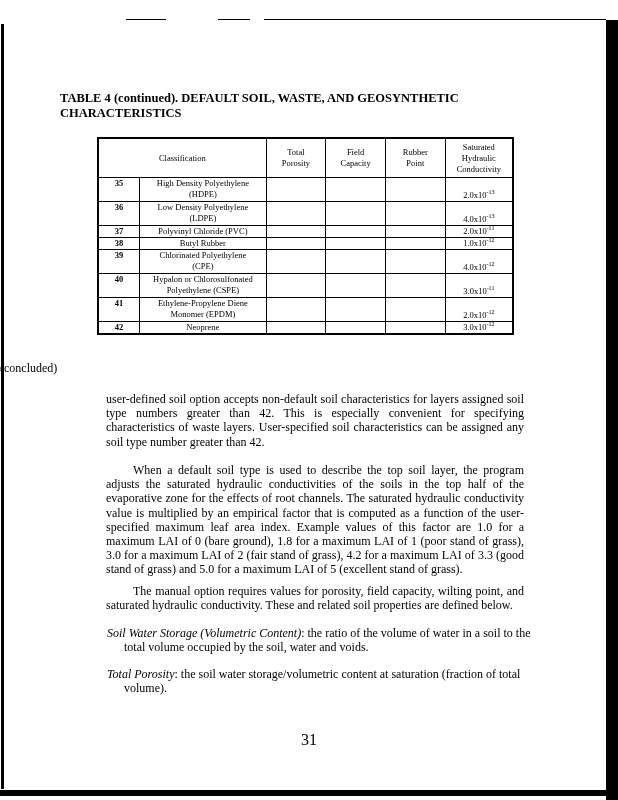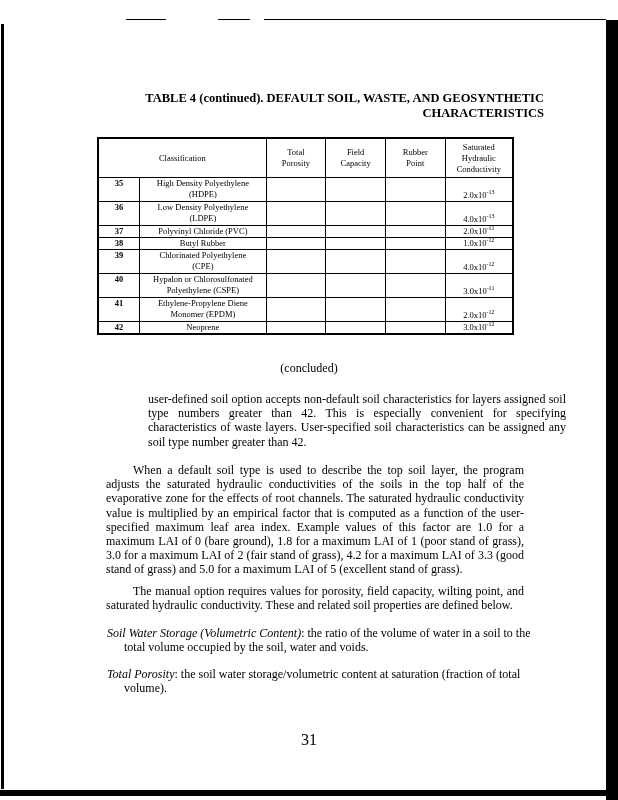"TABLE 4 (continued). DEFAULT SOIL," .title { left: 44px -> 60px; text-align: right -> left }
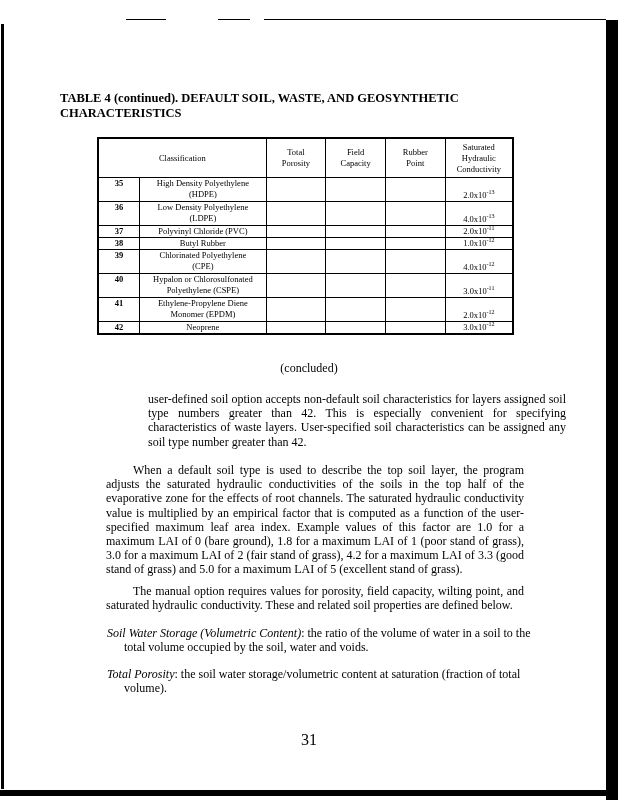"(concluded)" .concluded { text-align: center -> left }
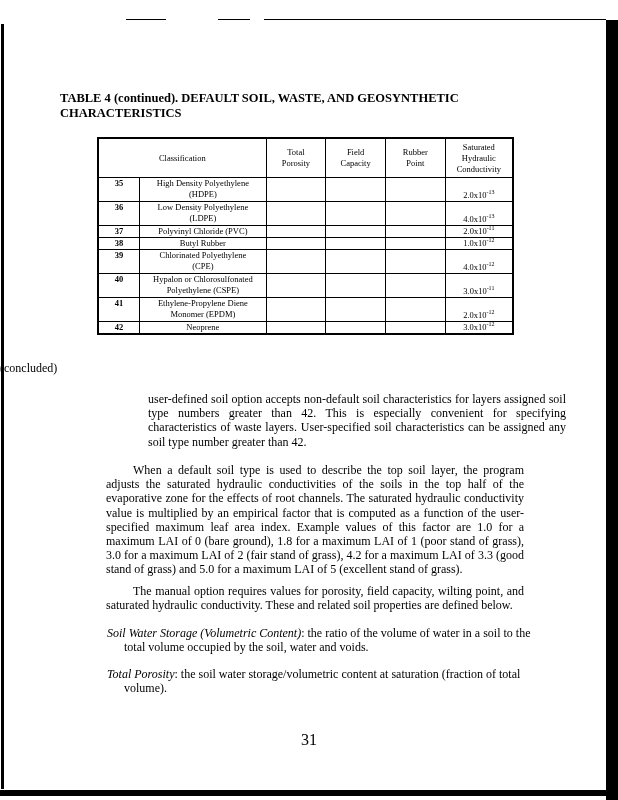"user-defined soil option accepts" p.para { margin-left: 42px -> none }
